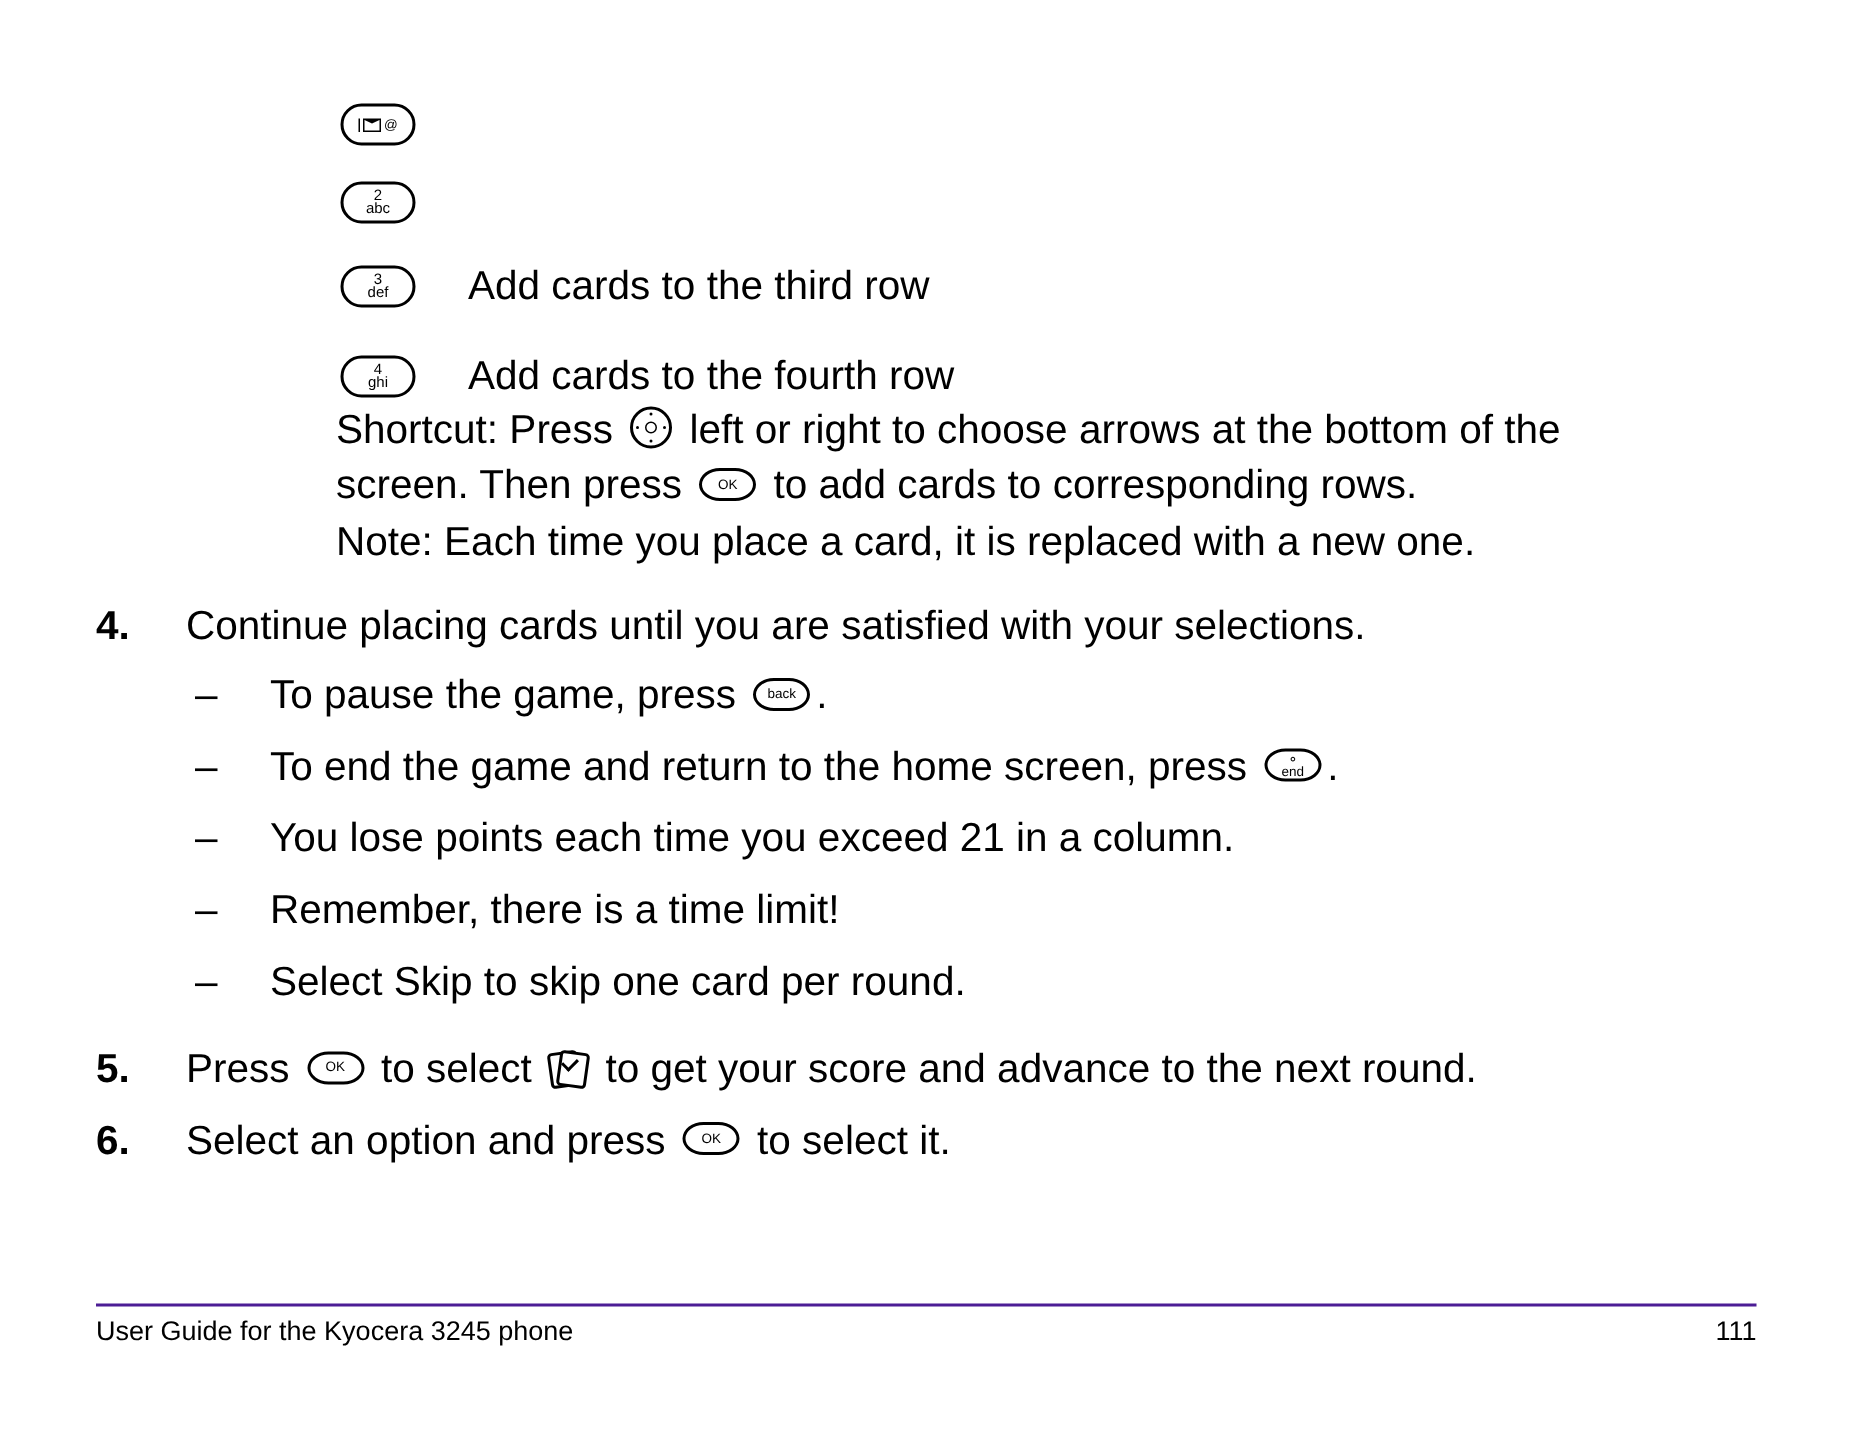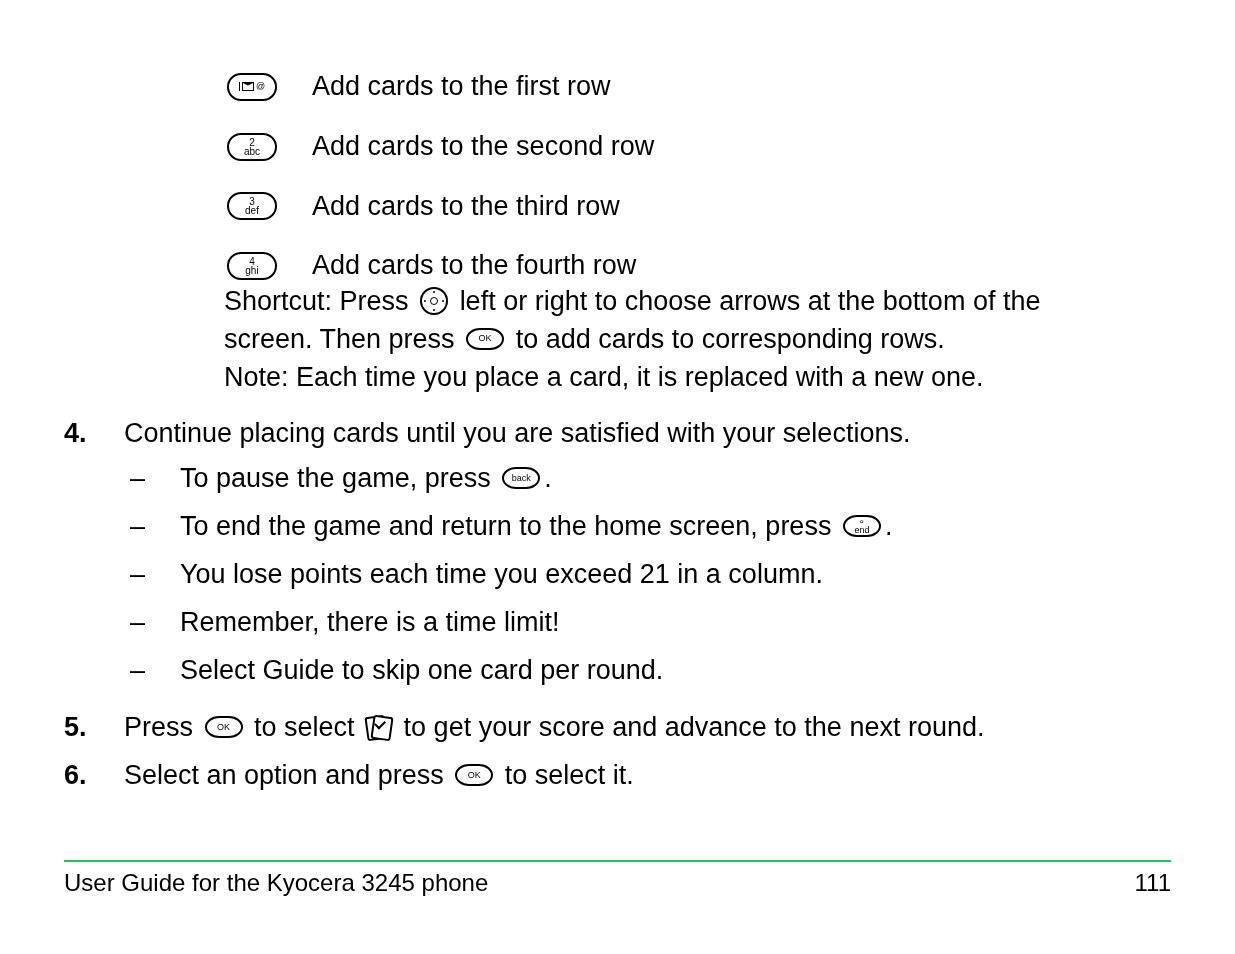"Add cards to the first" span.label { html: <span>Add cards to the first row</span> -> none }
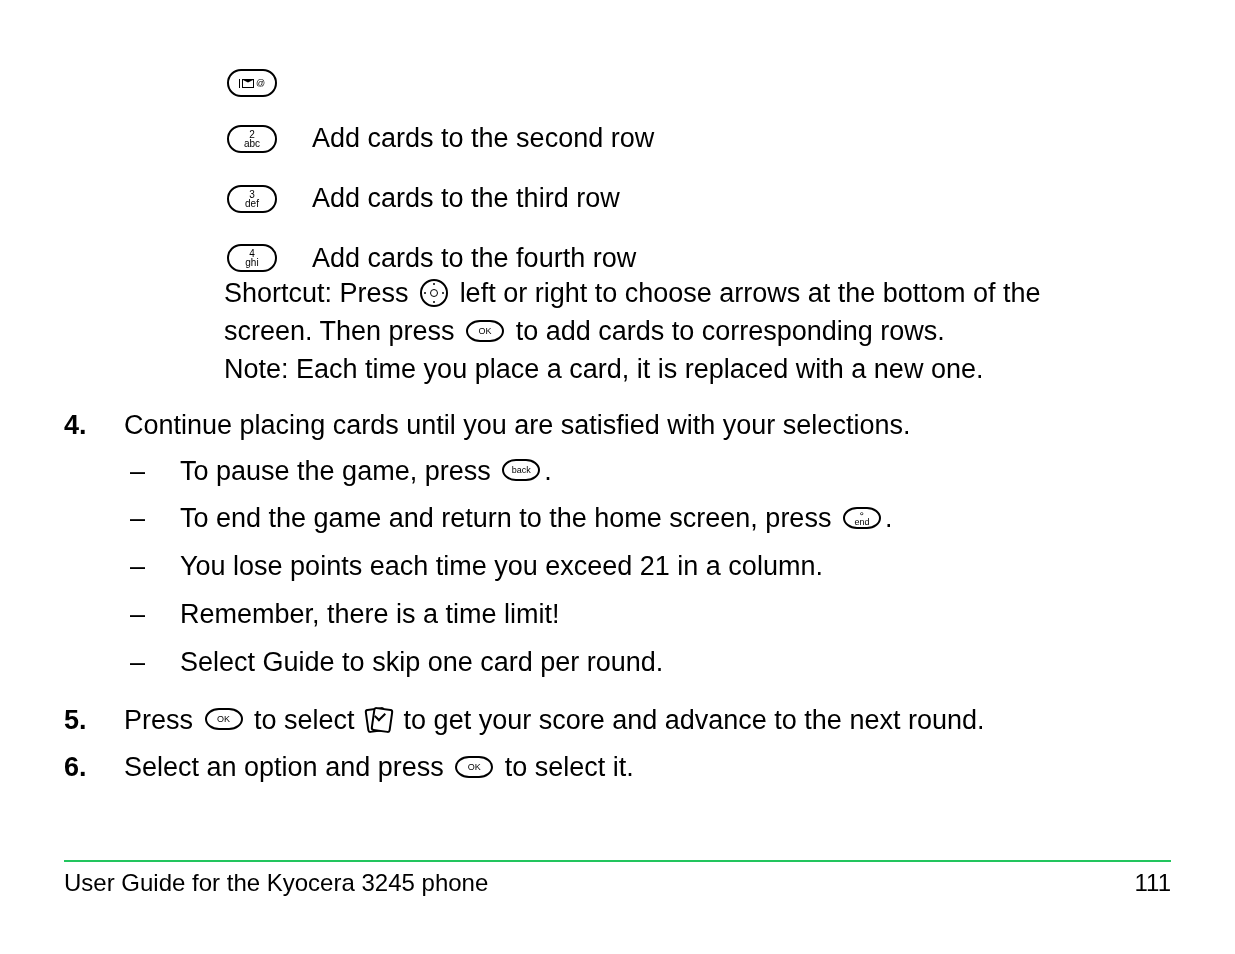"Add cards to the second" span.label { html: <span>Add cards to the second row</span> -> none }
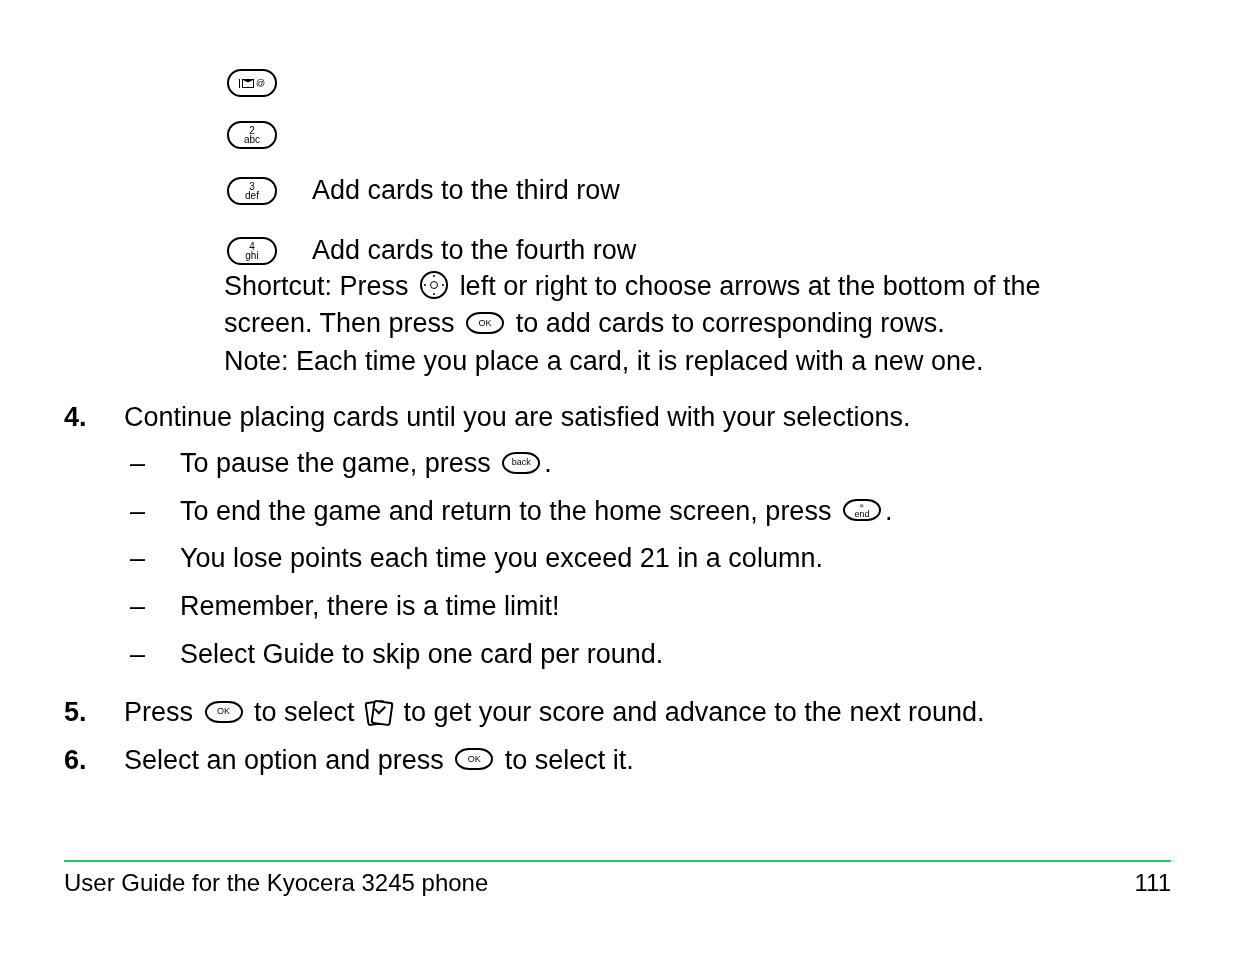"Guide" span.bold { text: Guide -> Skip }
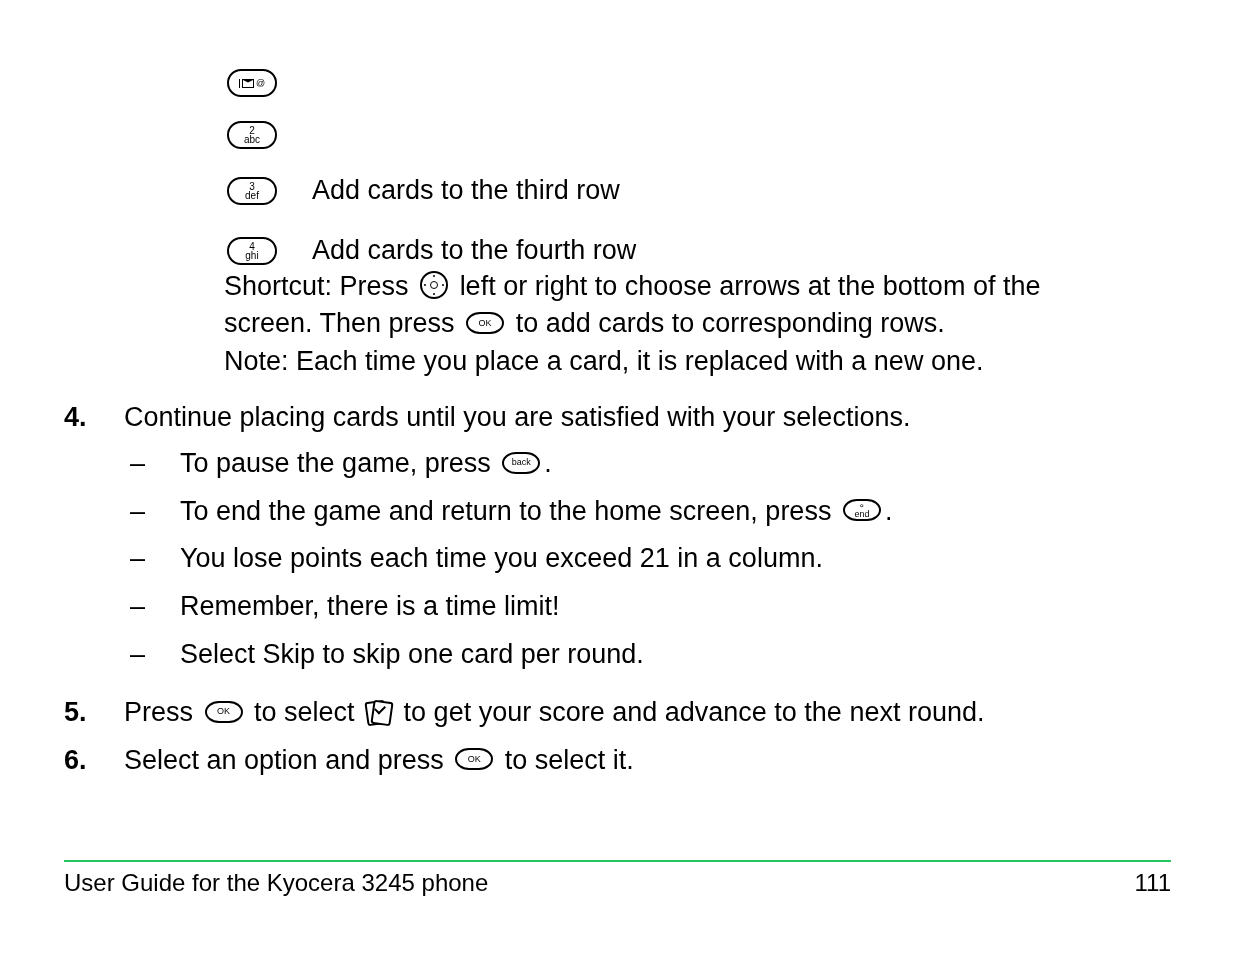"User Guide for the Kyocera" .footer { border-top: 2px solid #22c55e -> 2px solid #4c1d95; font-size: 24px -> 18px }
